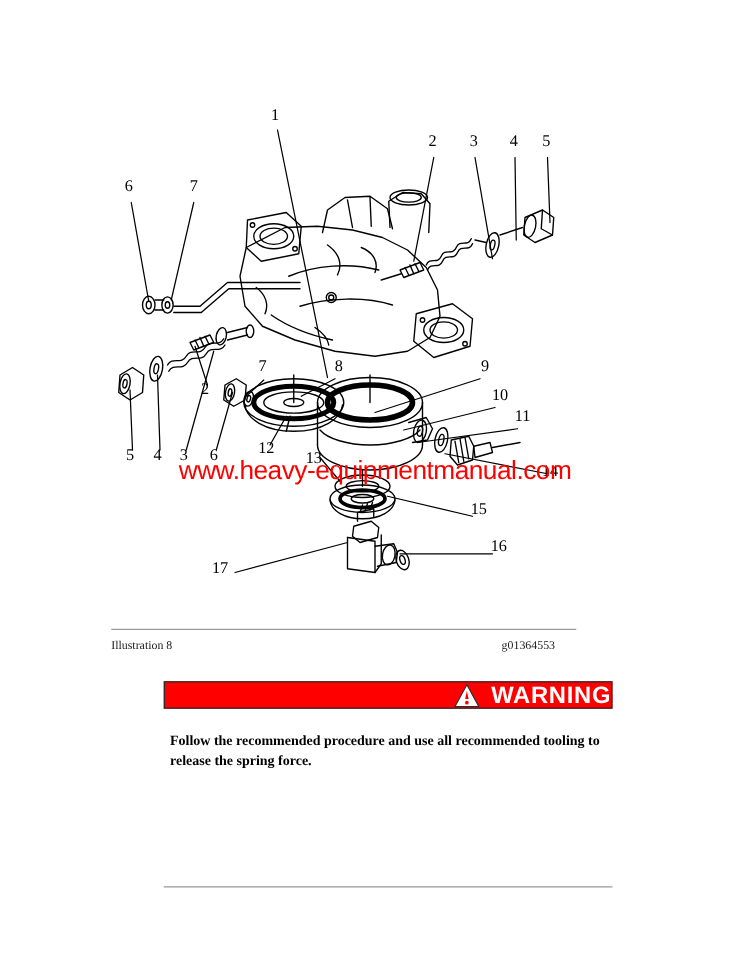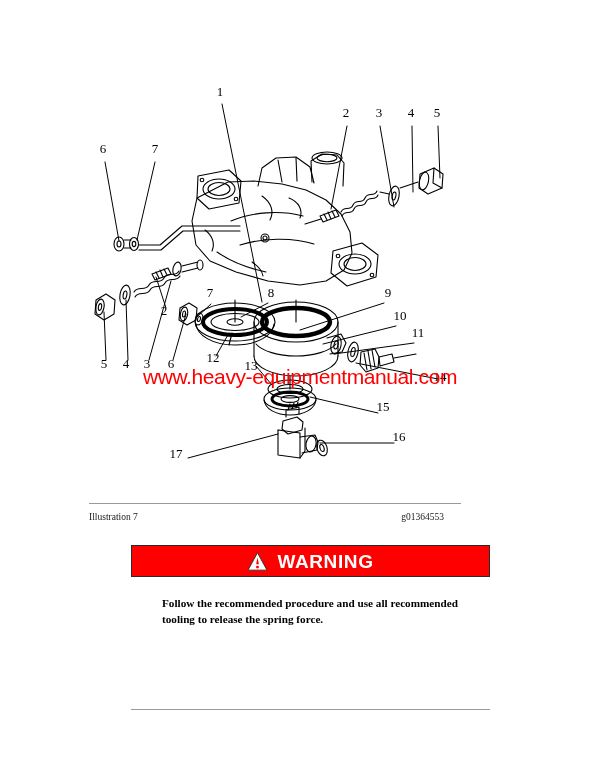"Illustration 7" span { text: 7 -> 8 }
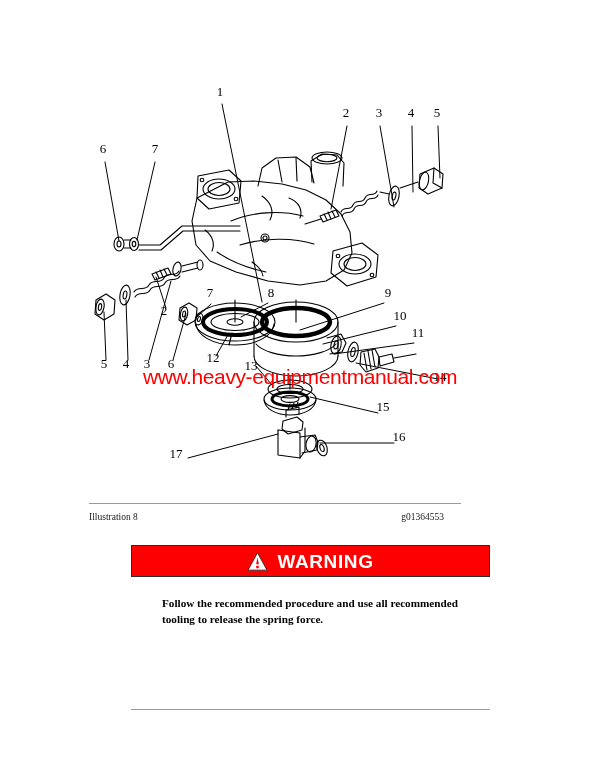"WARNING" #warning-banner { height: 32px -> 22px; justify-content: center -> flex-end }
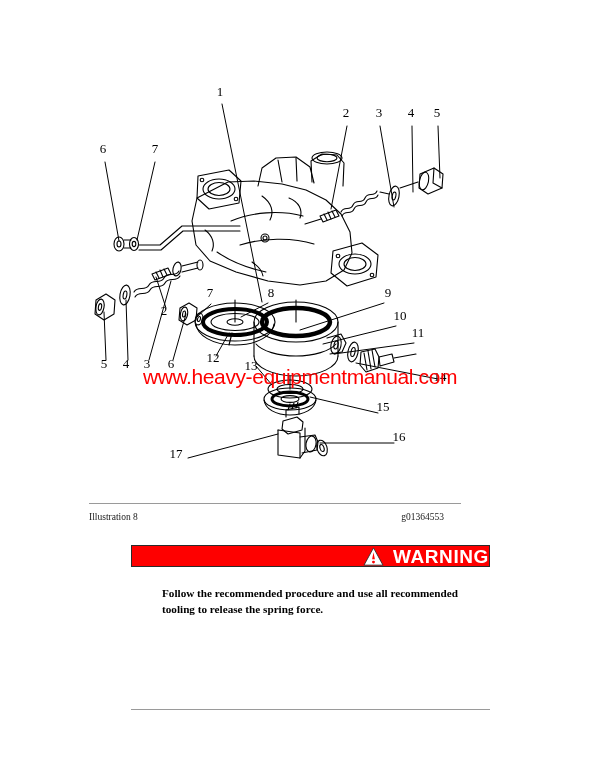"Follow the recommended procedure and" .warning-para:last-child { margin-left: 26px -> none }
